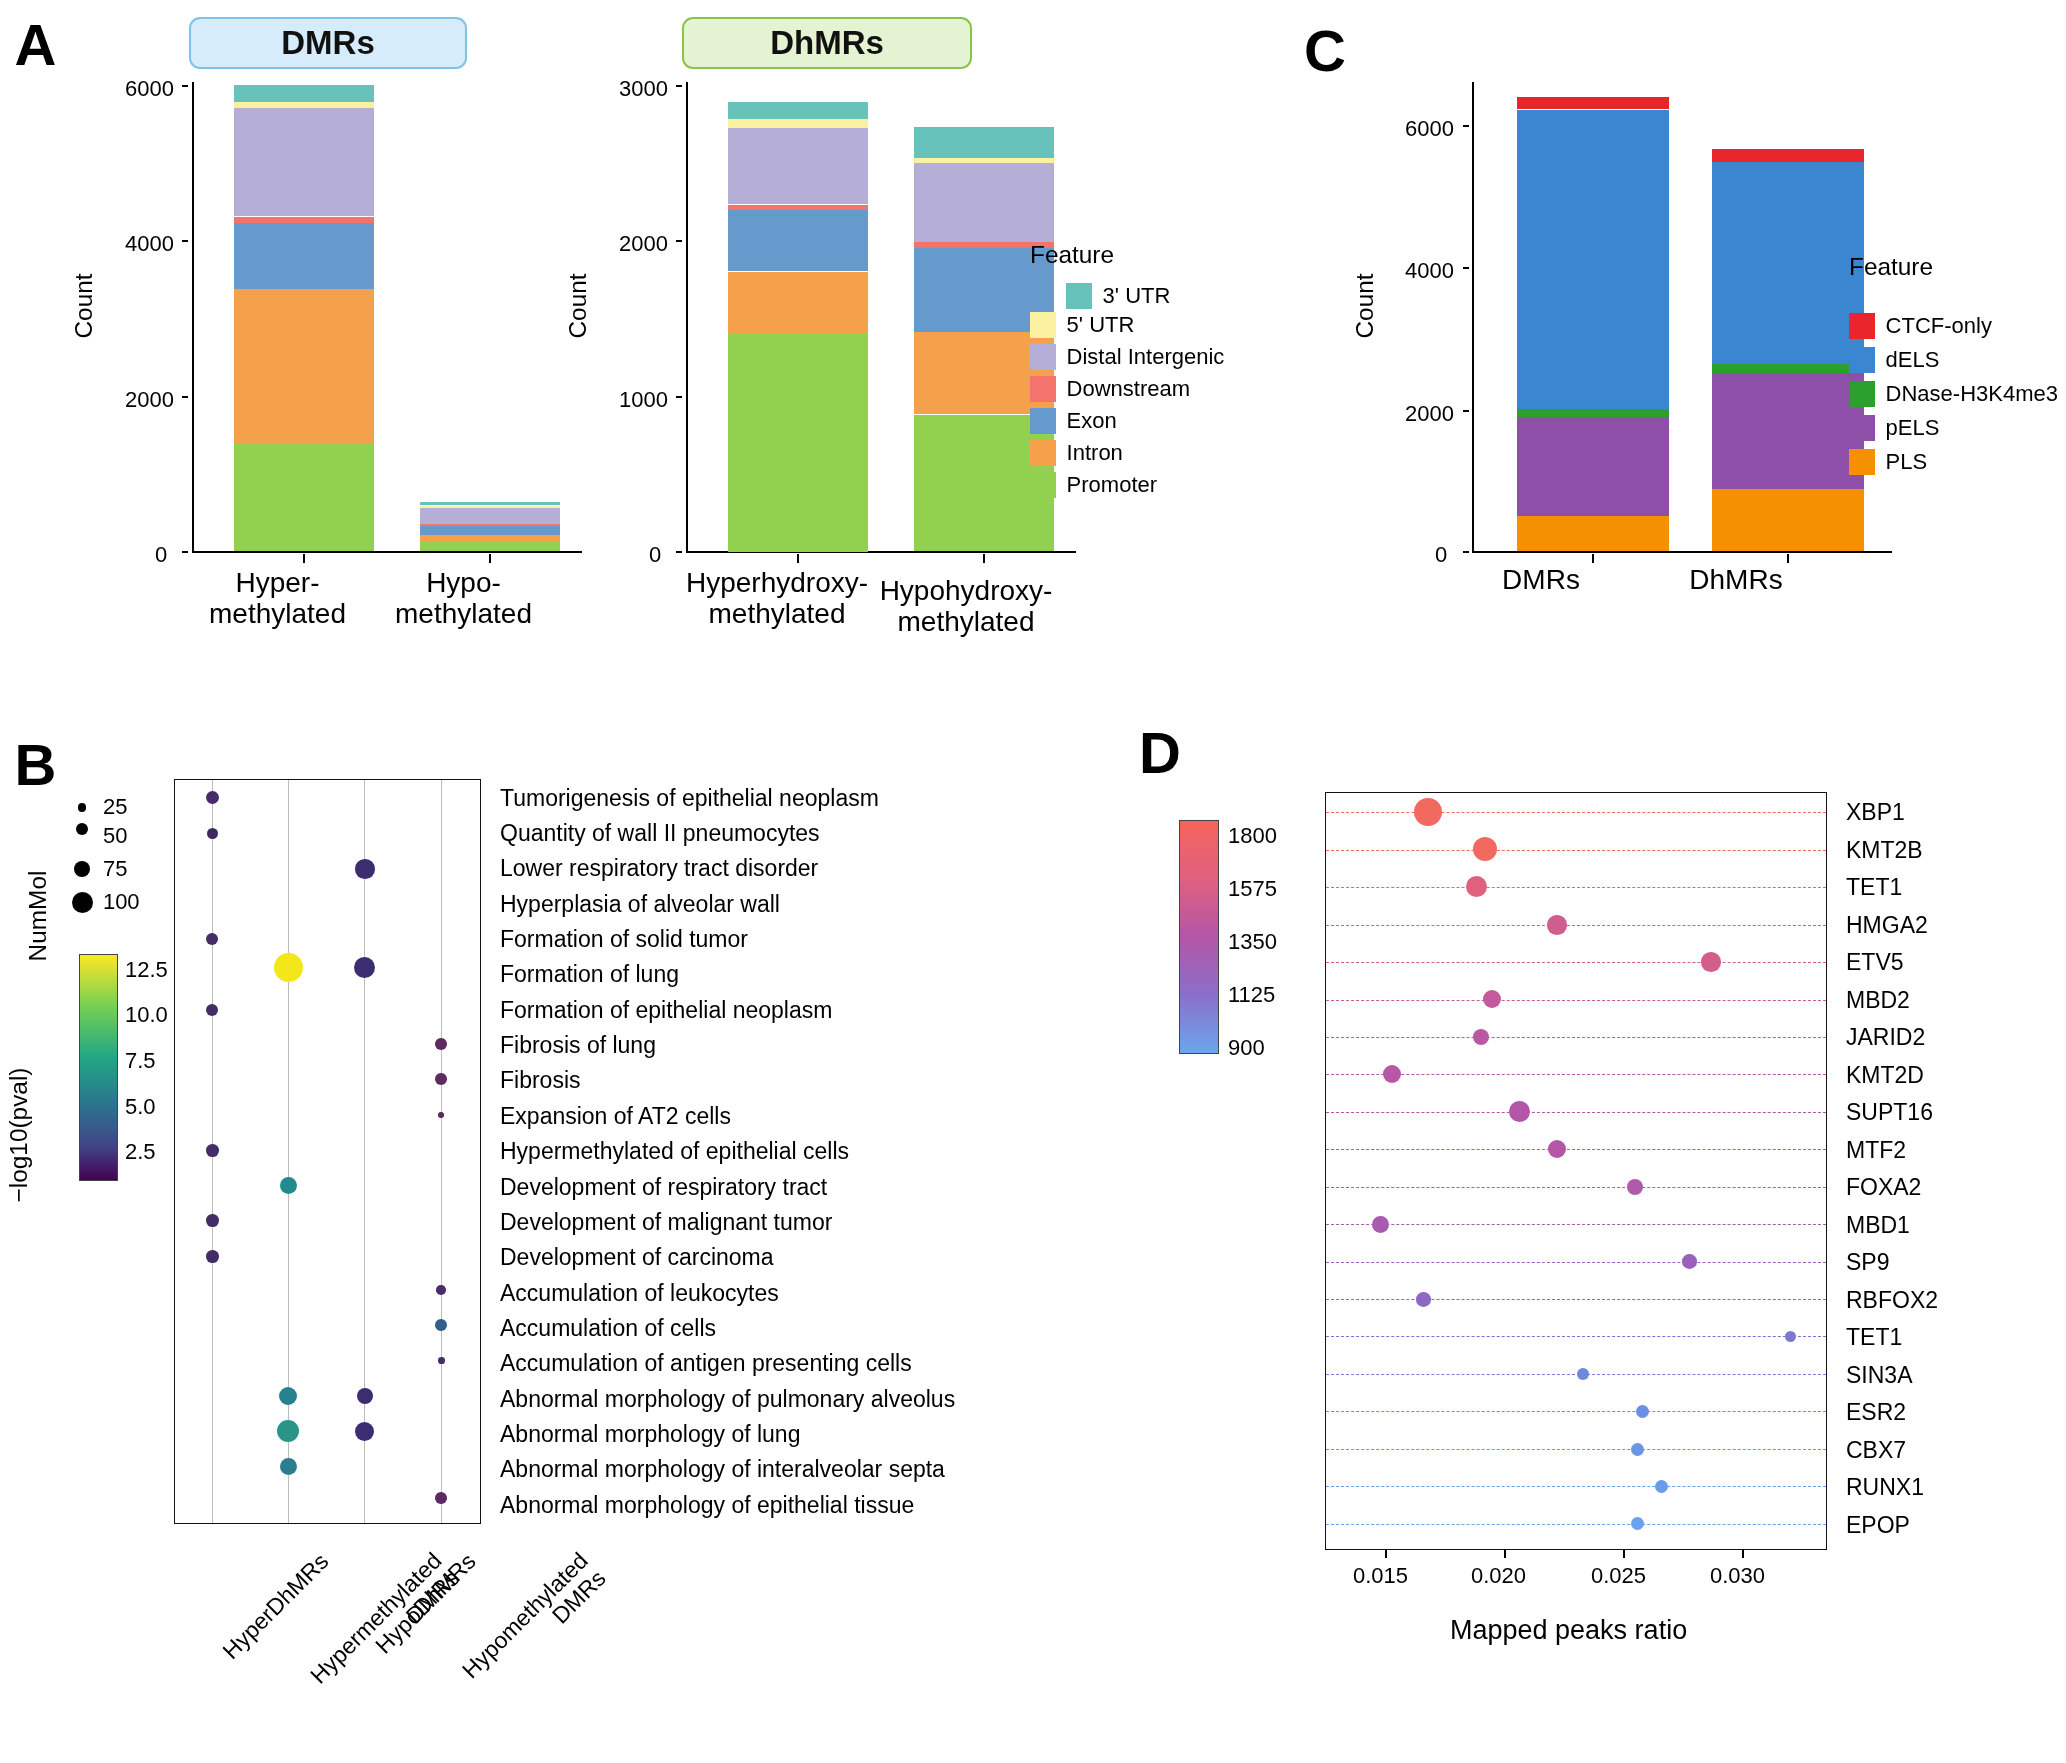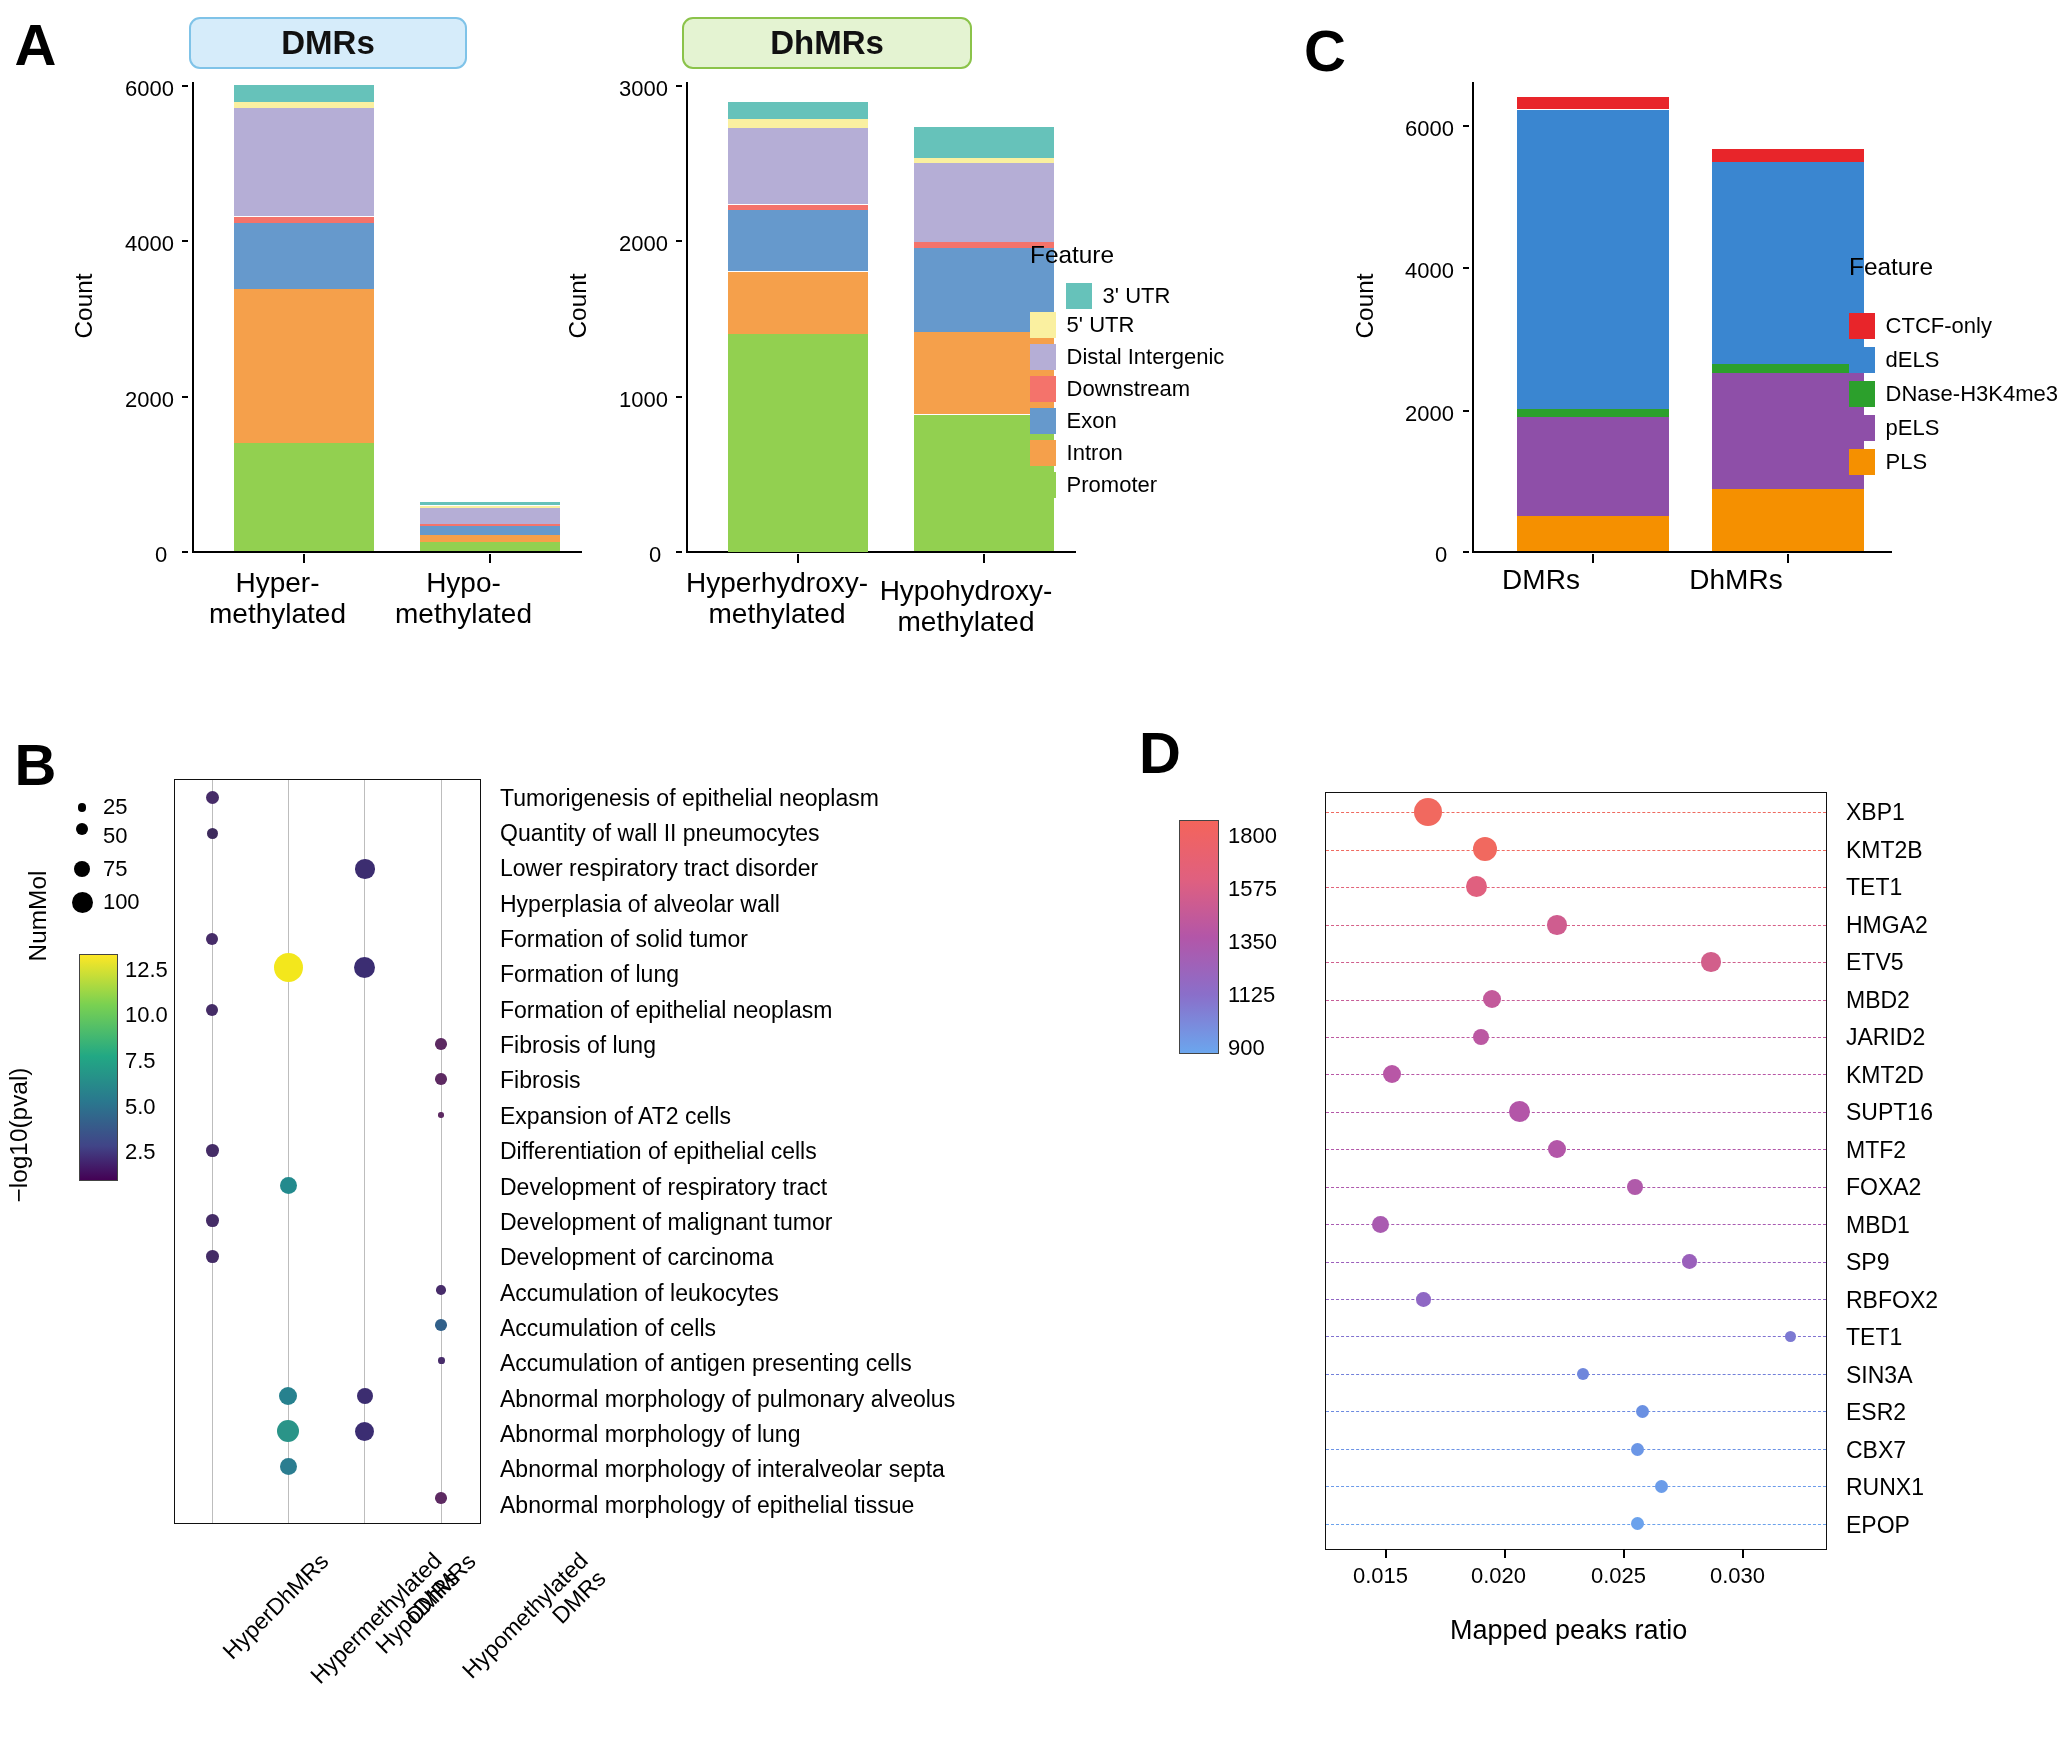"Differentiation of epithelial cells" div.termlabel { text: Differentiation -> Hypermethylated }
